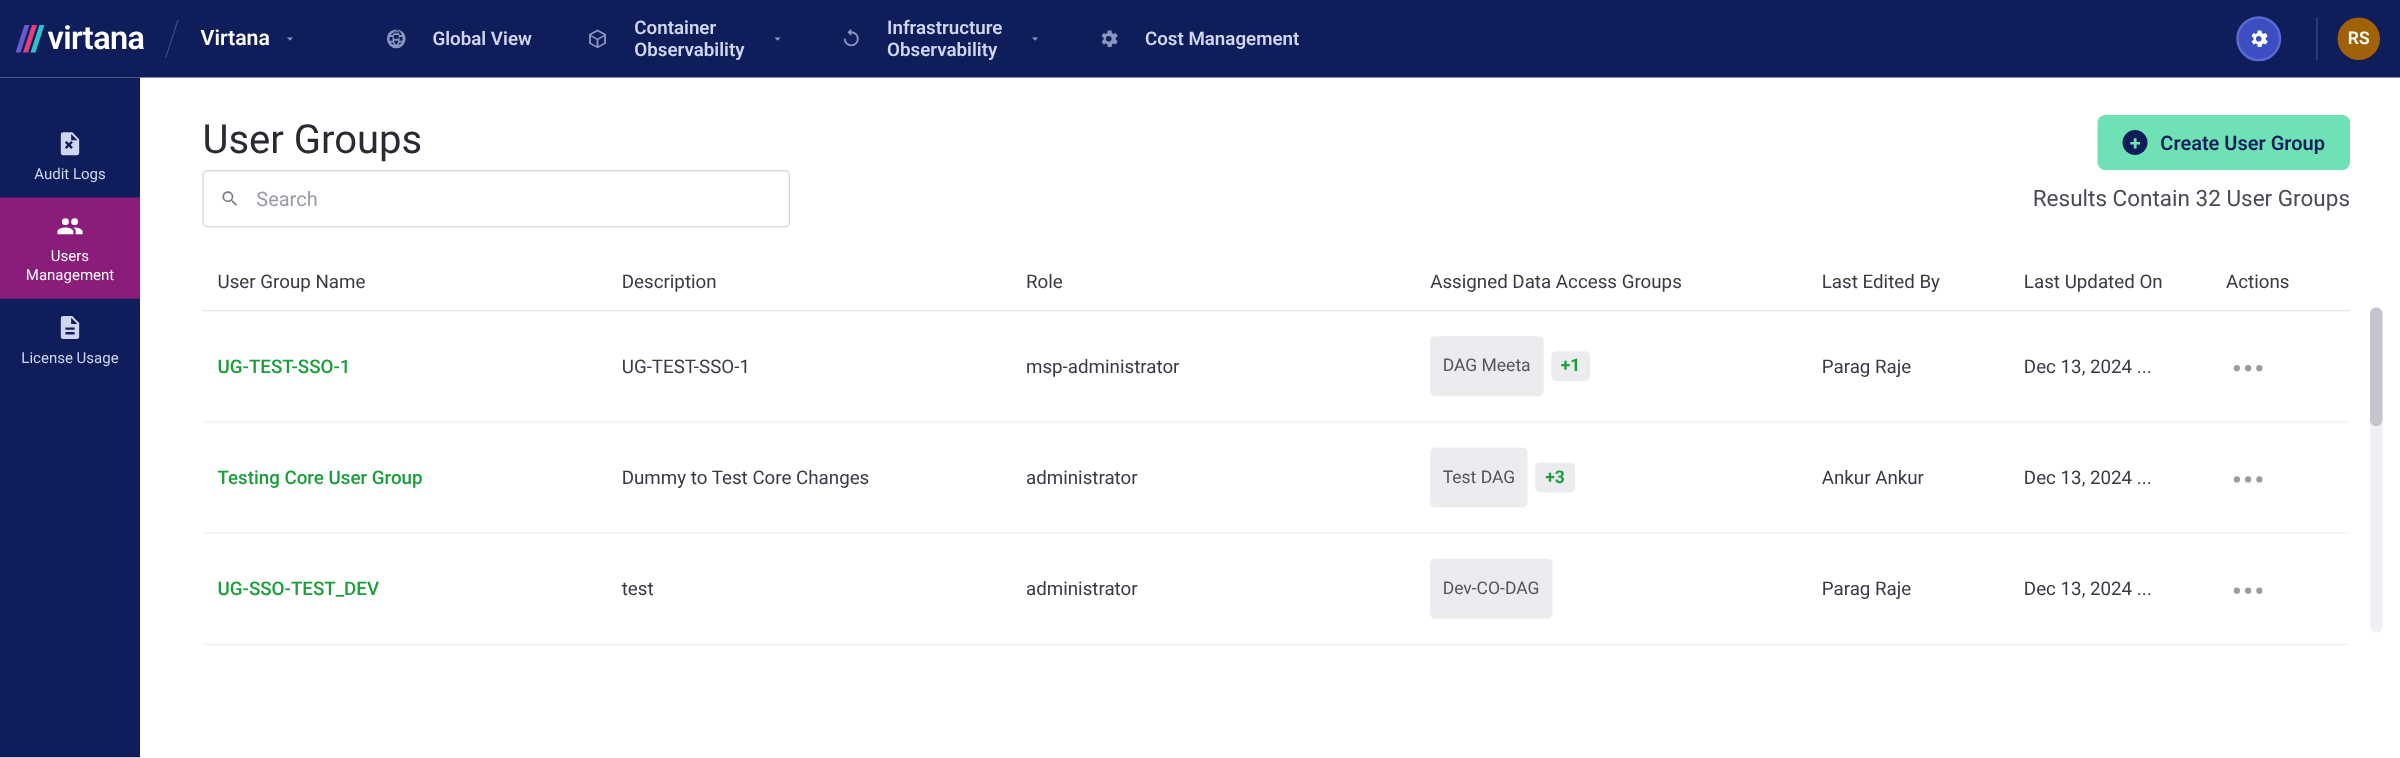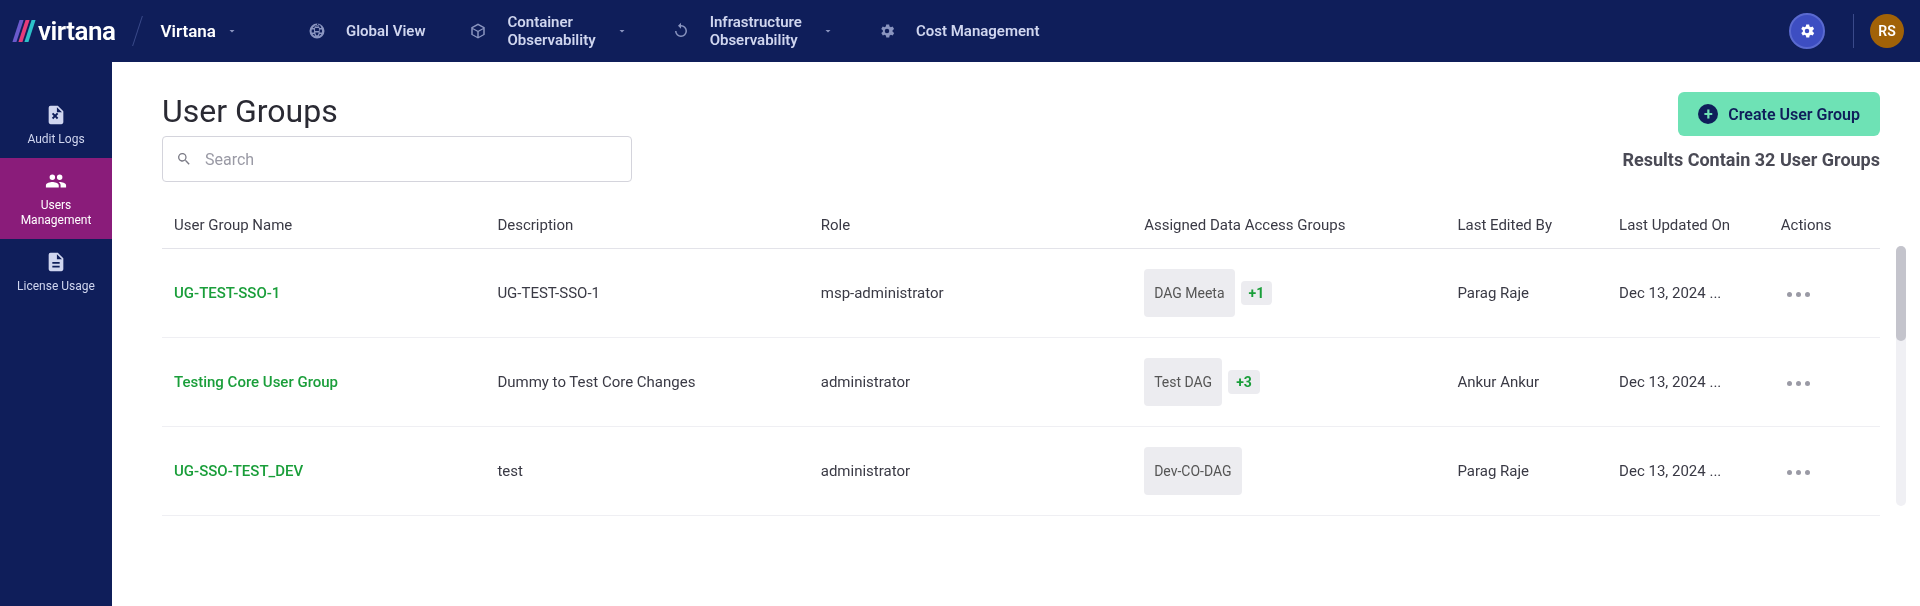"Results Contain 32 User Groups" .results-text { font-weight: 700 -> 400 }
